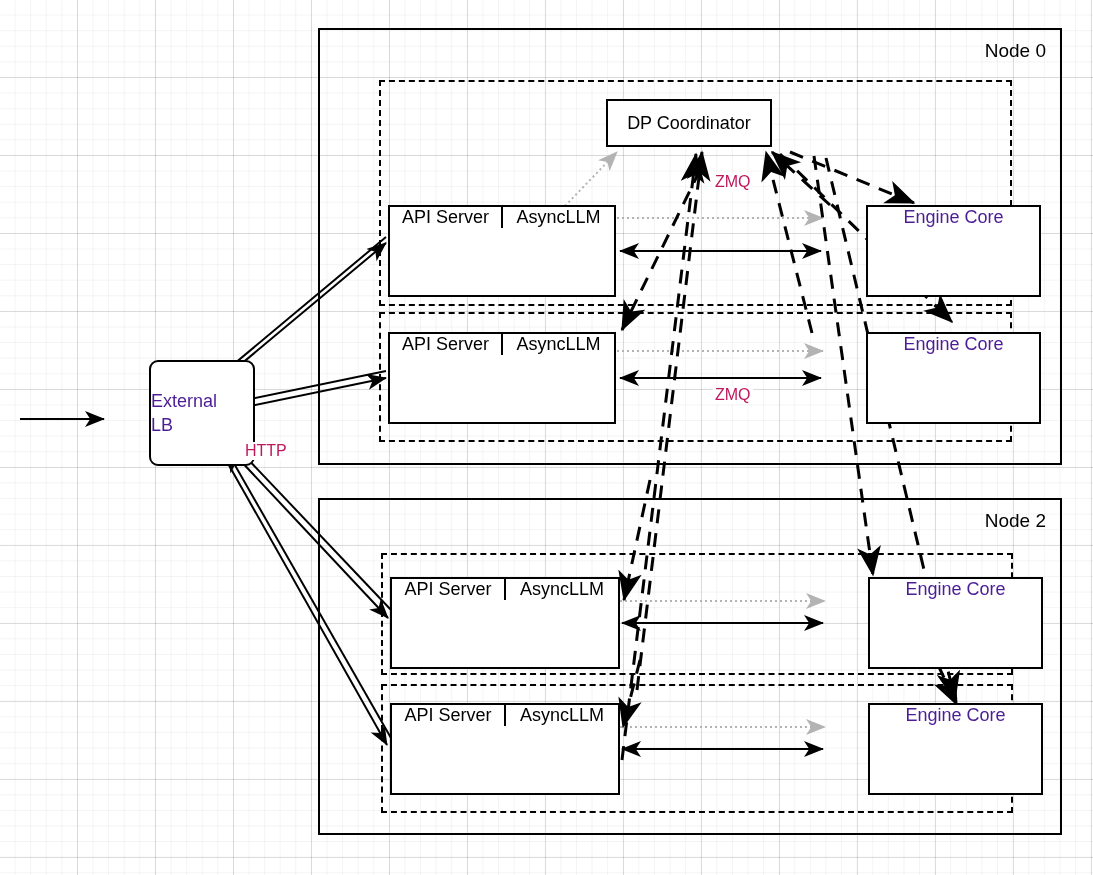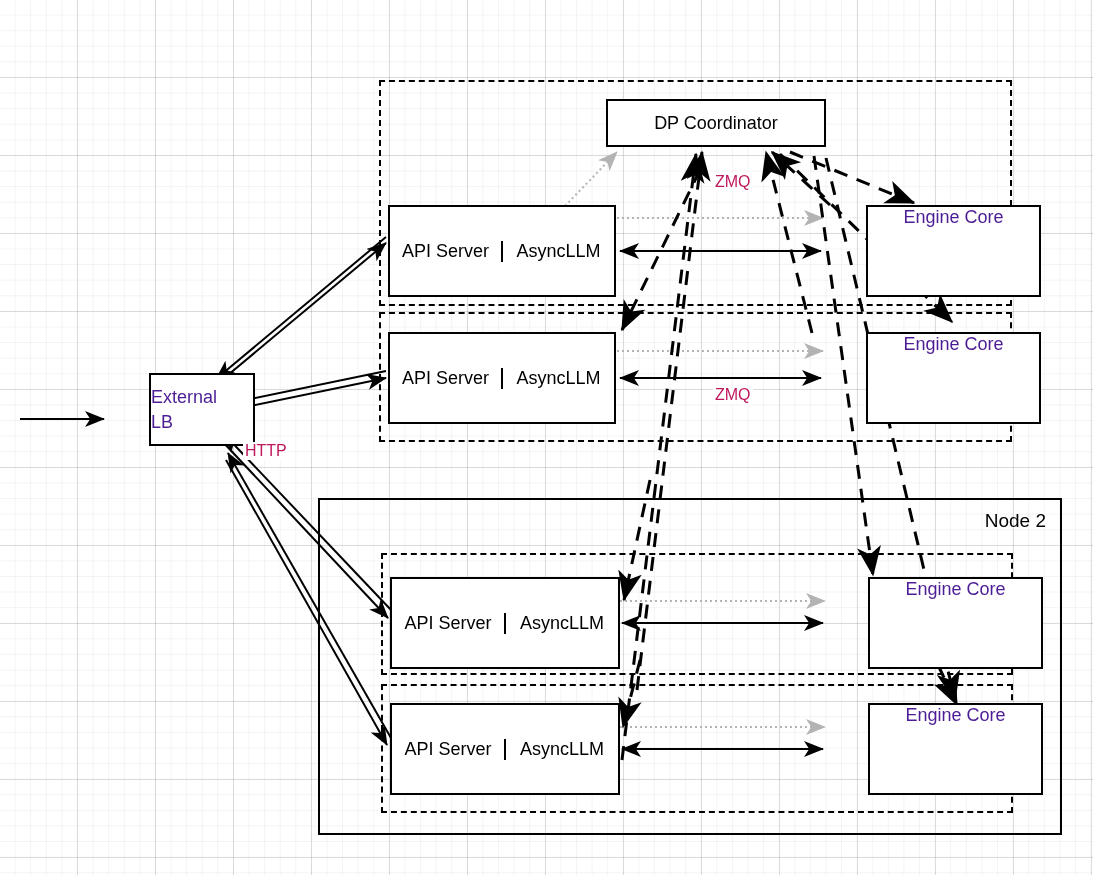"Node 0" div.node-group { html: none -> <div> <div>Node 0</div> </div> }
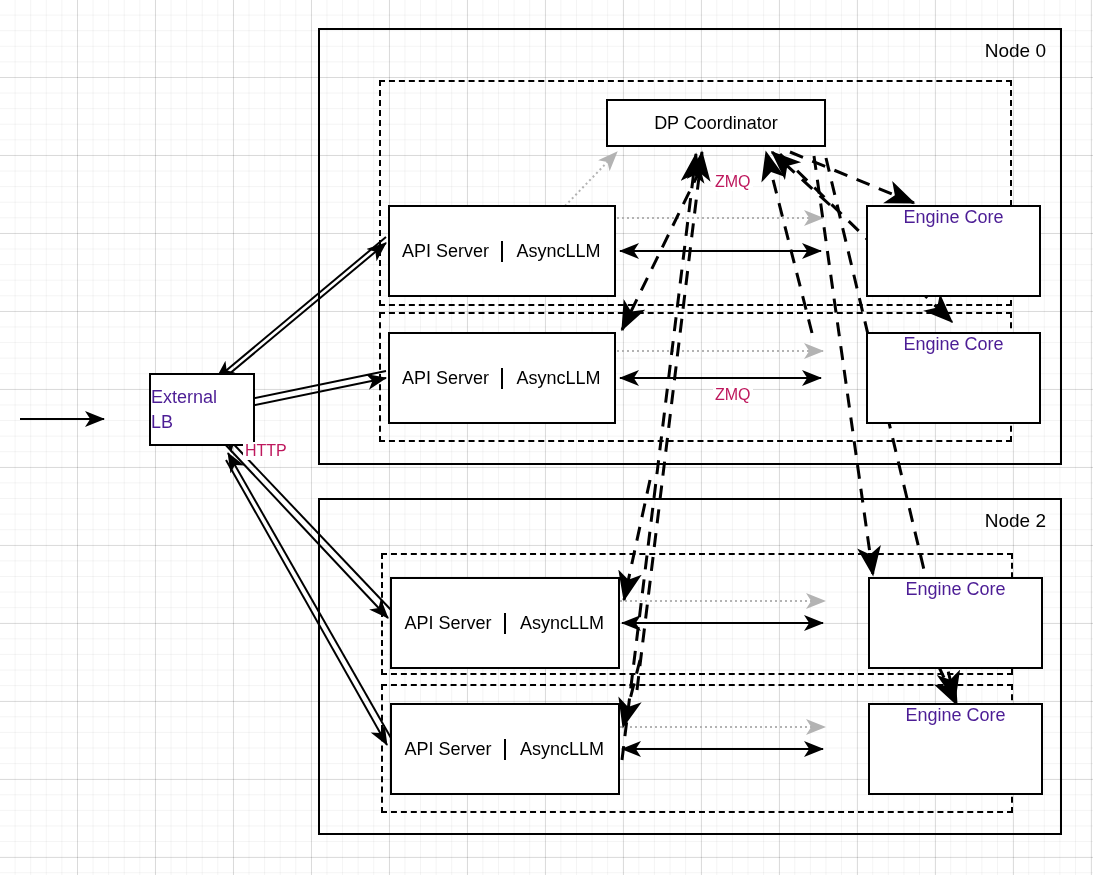"DP Coordinator" div.coord-box { width: 220px -> 166px }
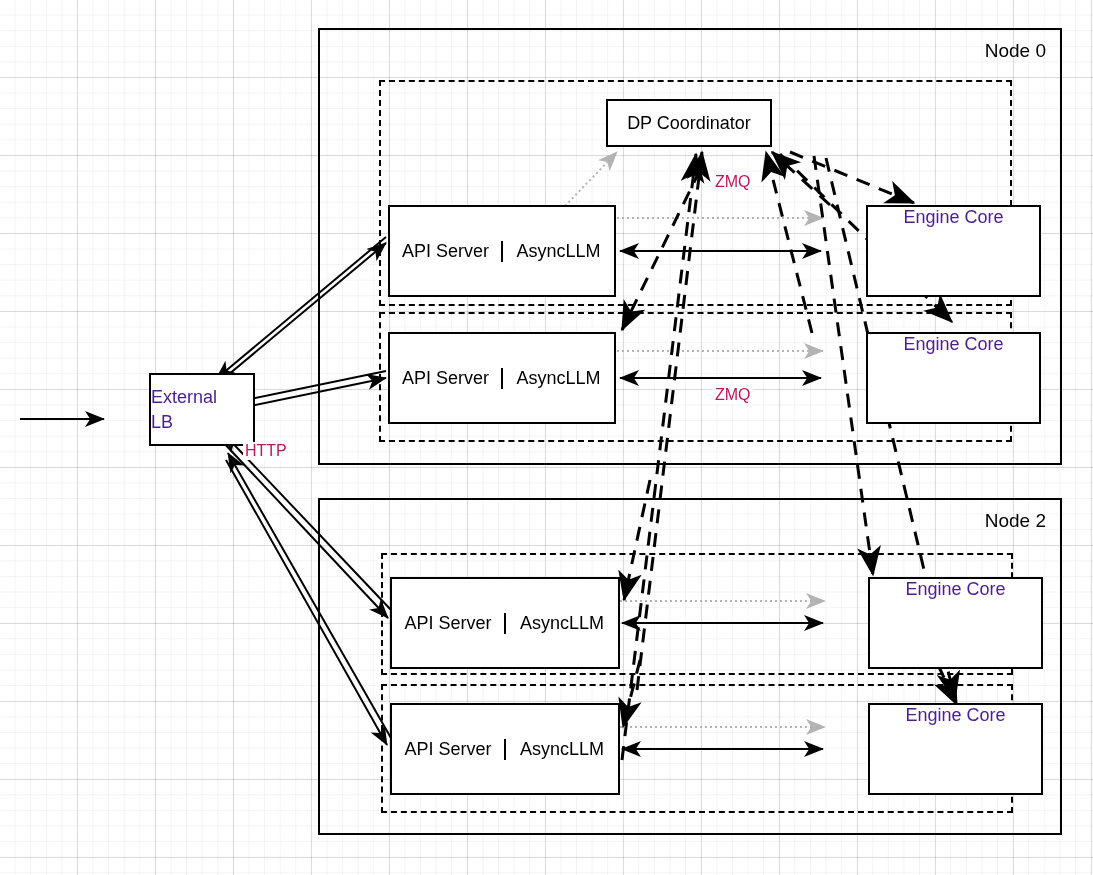"API Server" .split-box { align-items: center -> flex-start }
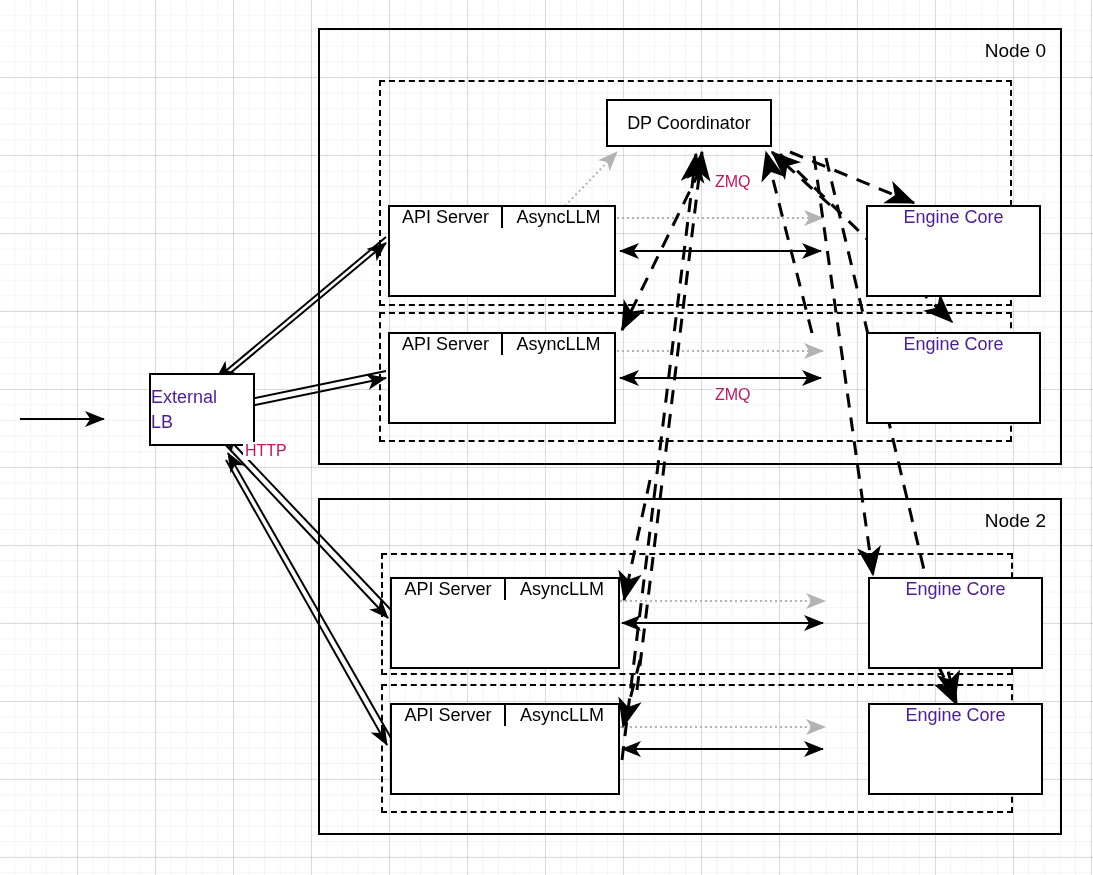"External" div.box { border-radius: none -> 9px; height: 73px -> 106px; top: 373px -> 360px }
